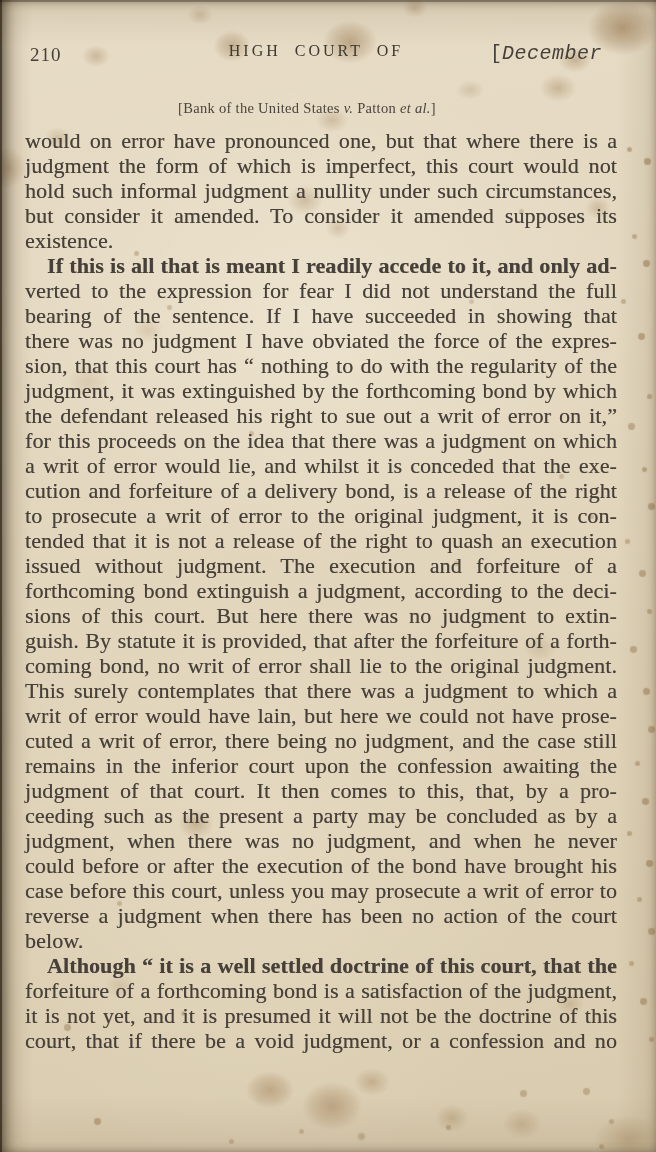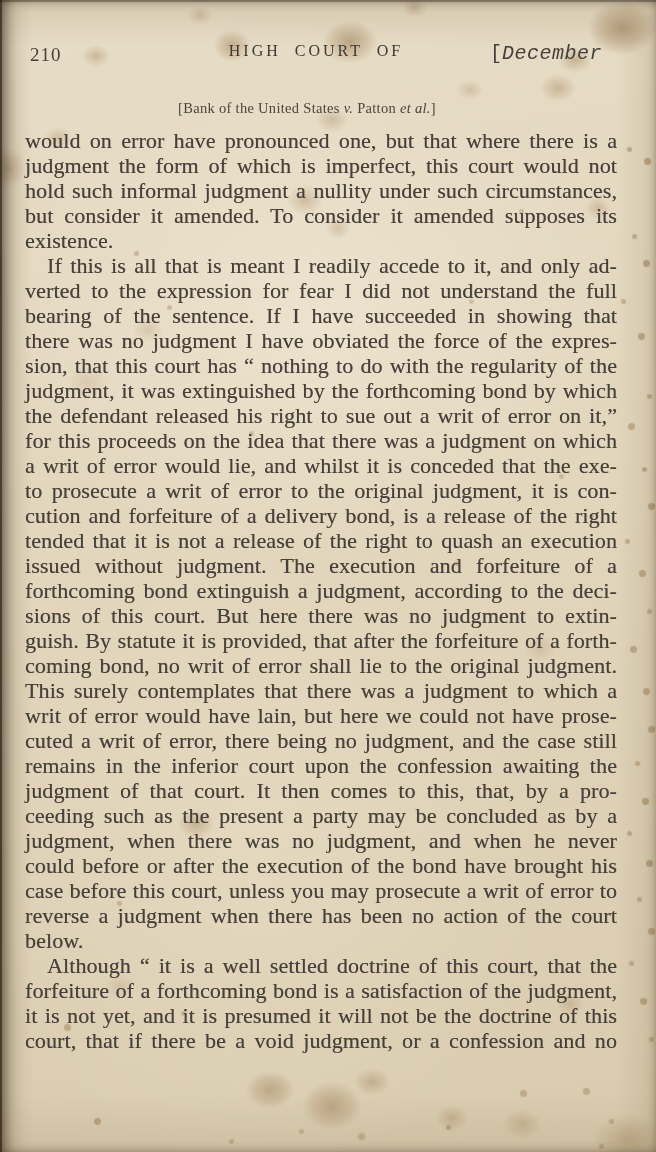"If this is all that" .line.indent { font-weight: none -> bold }
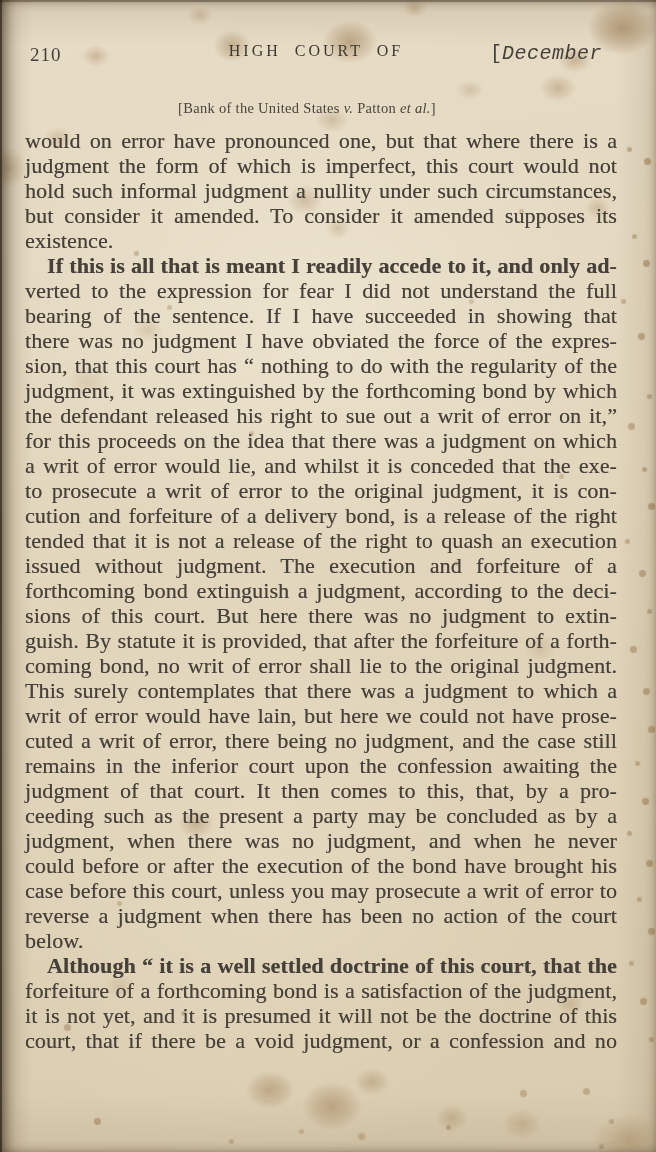"to prosecute a writ of" div.line { order: before "cution and forfeiture of a" -> after "cution and forfeiture of a" }
